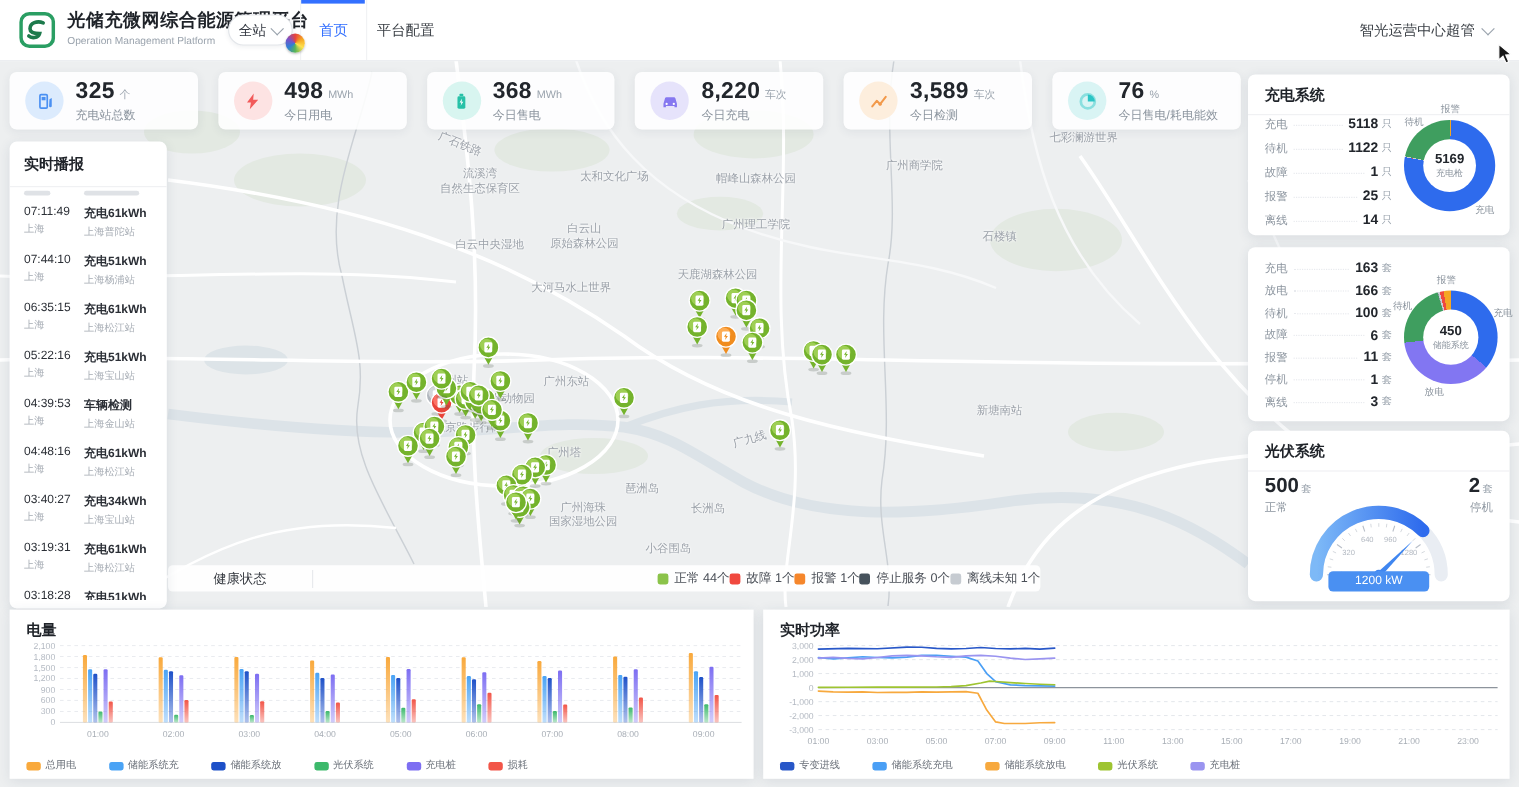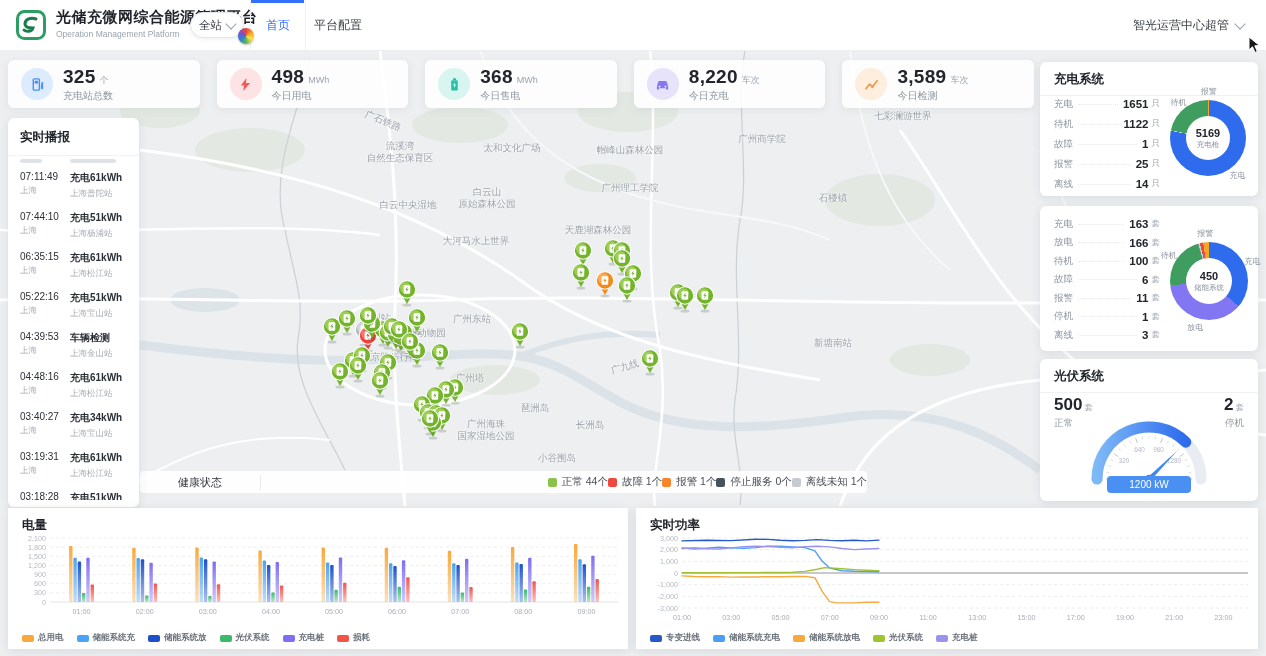"76" div.kpi-card { html: none -> <div> <div> <svg> <circle></circle> <path></path> </svg> </div> <div> <div> <span>76</span> <span>%</span> </div> <div>今日售电/耗电能效</div> </div> </div> }
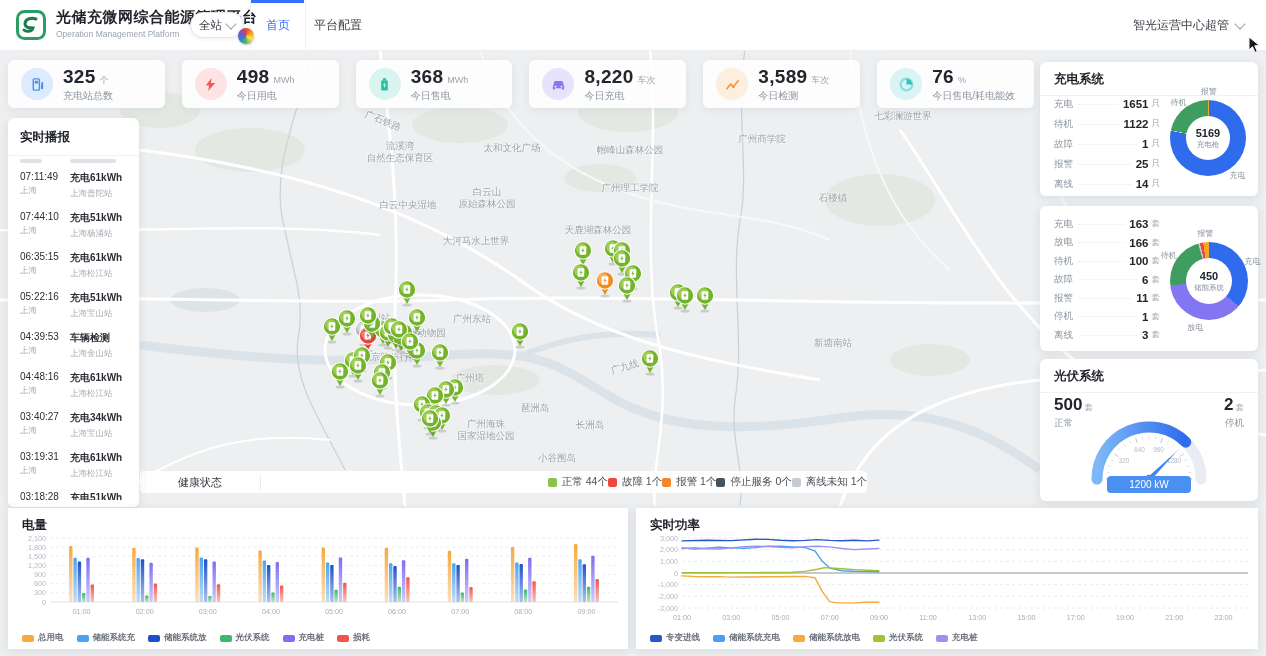"1651" span.val { text: 1651 -> 5118 }
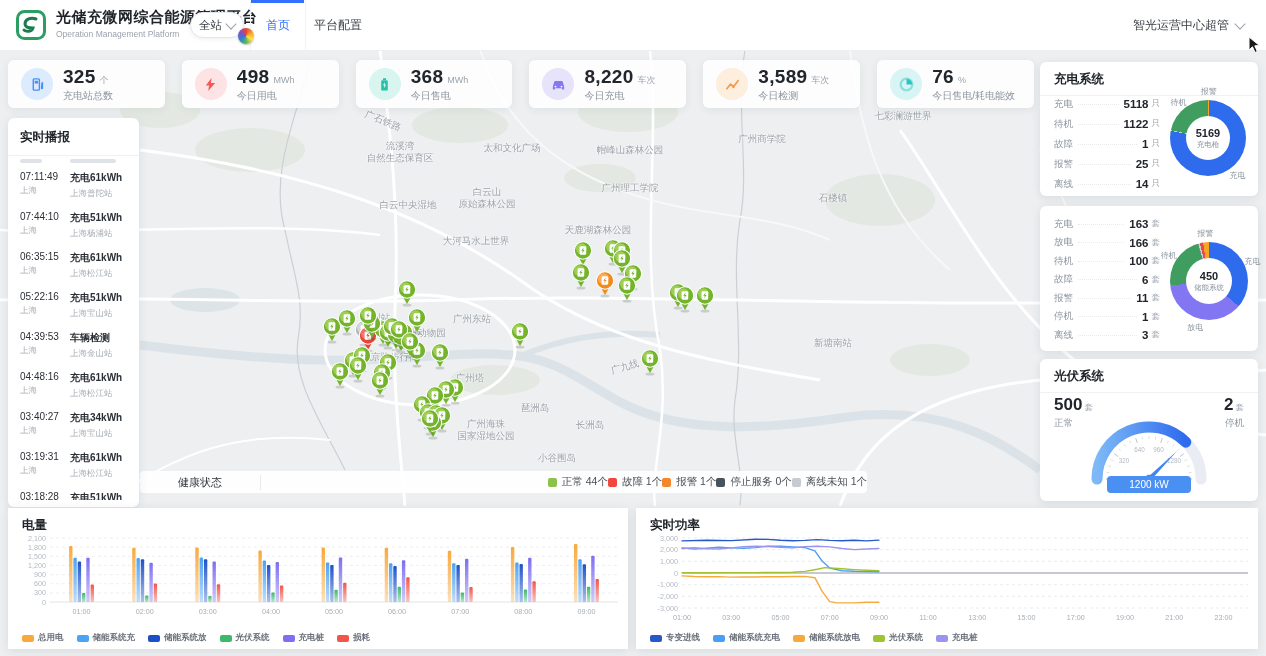"总用电" .legend { font-weight: bold -> none; gap: 13px -> 27px }
